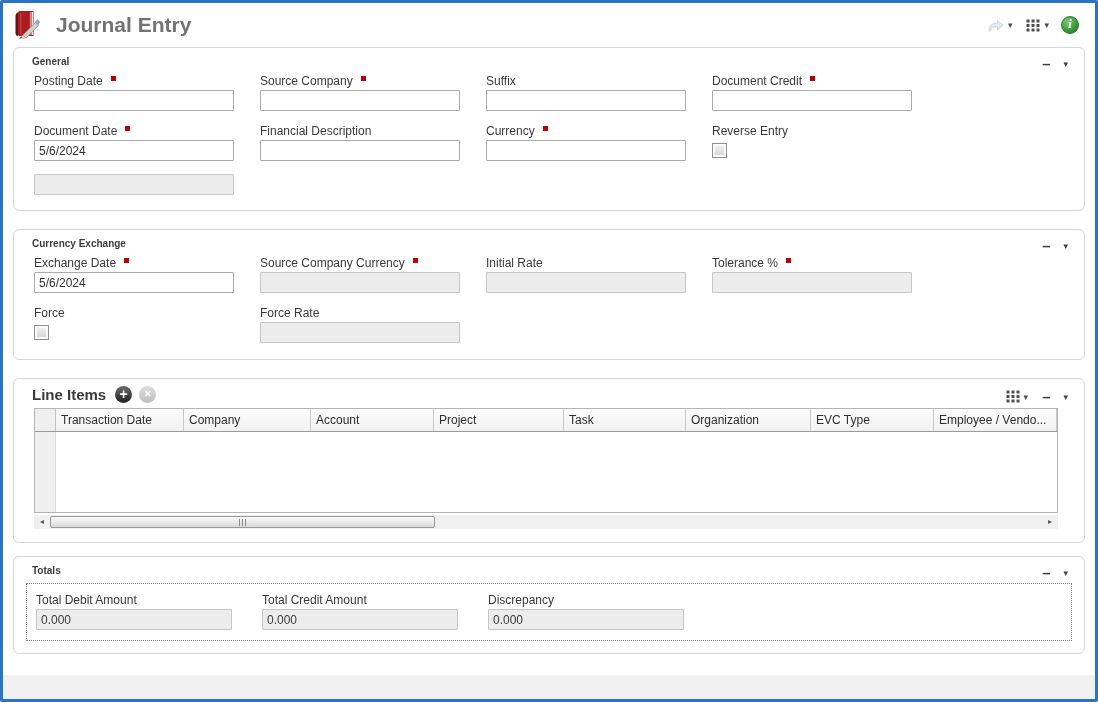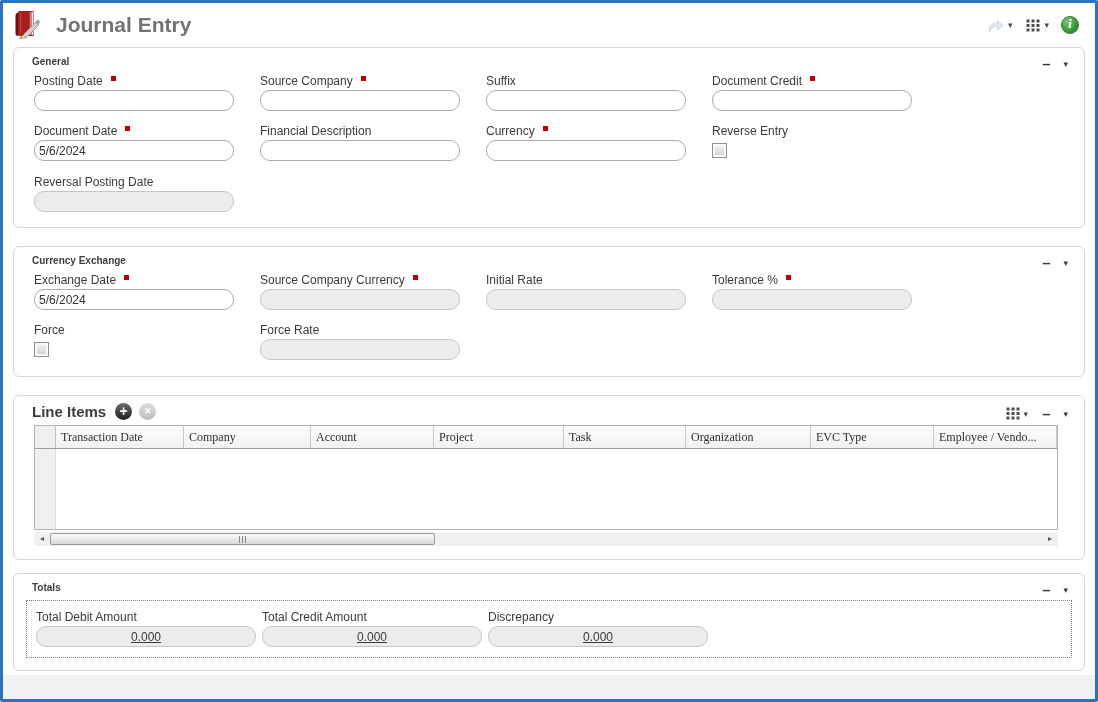"5/6/2024" .tbox { border-radius: 10px -> 1px }
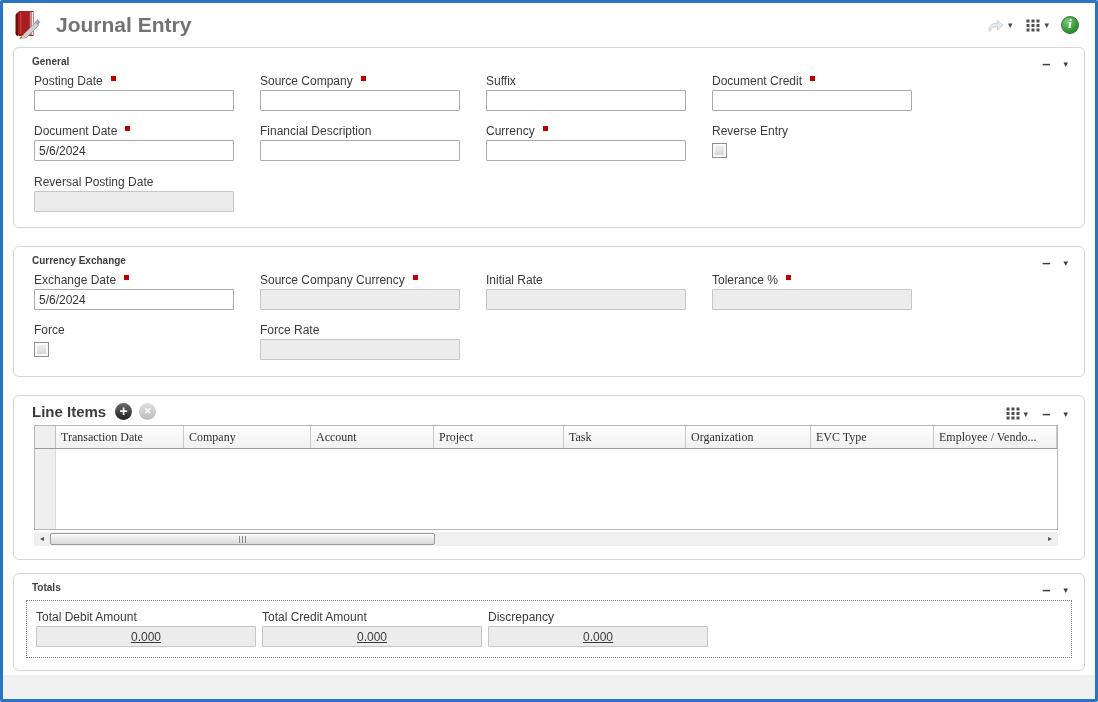"Reversal Posting Date" div.flabel-row { html: <div> <span>Reversal Posting Date</span> </div> -> none }
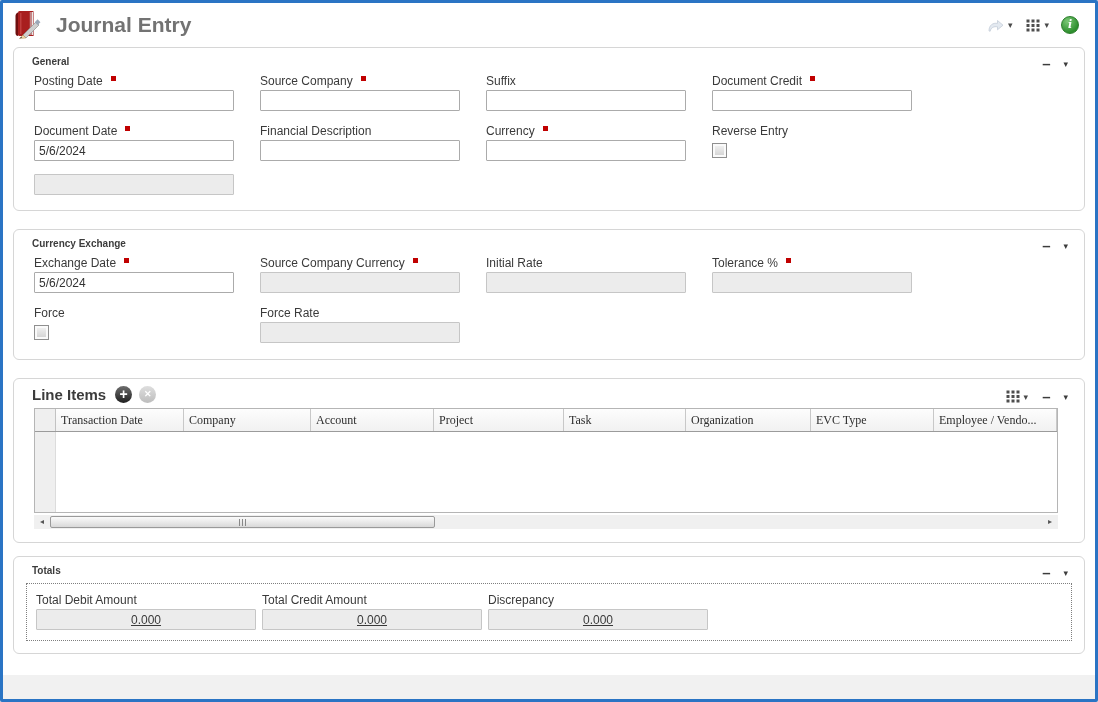"Transaction Date" .thead { font-family: Liberation Serif, serif -> none }
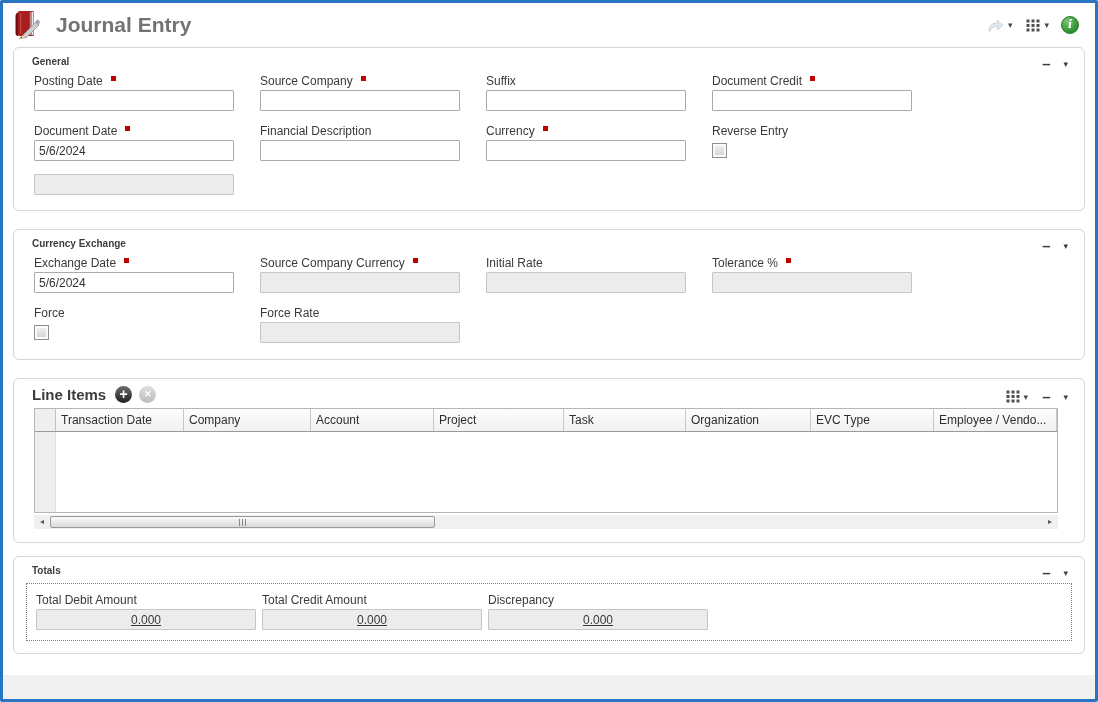"0.000" .totals-box .tbox { text-align: center -> left; text-decoration: underline -> none; width: 220px -> 196px }
